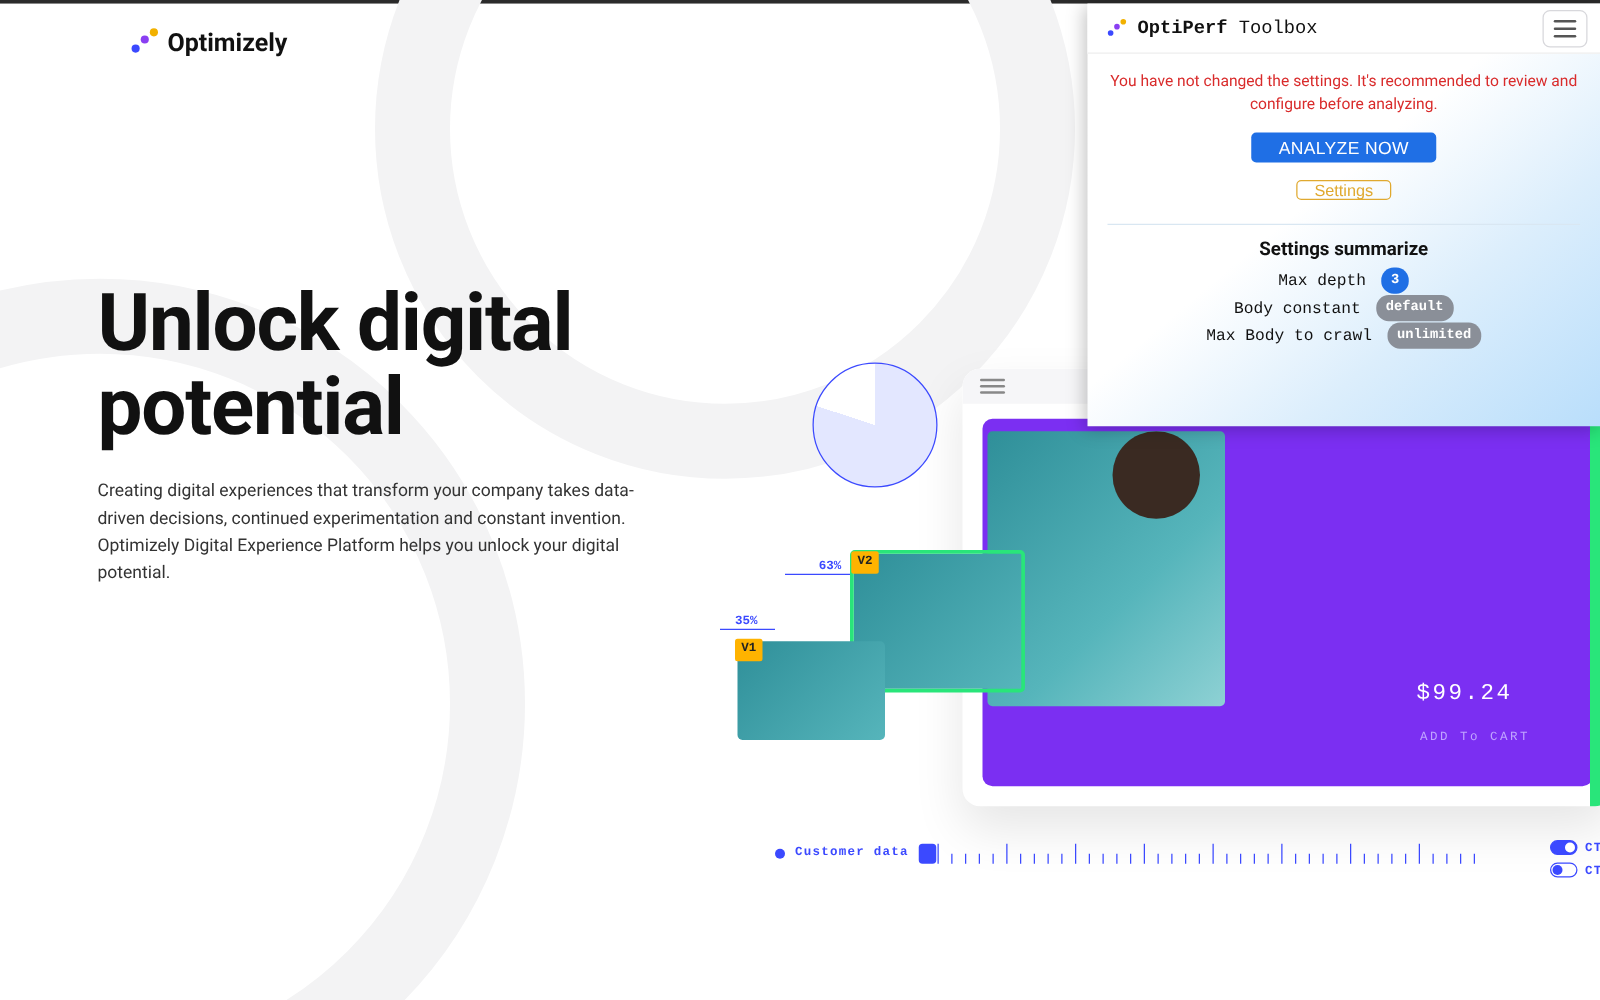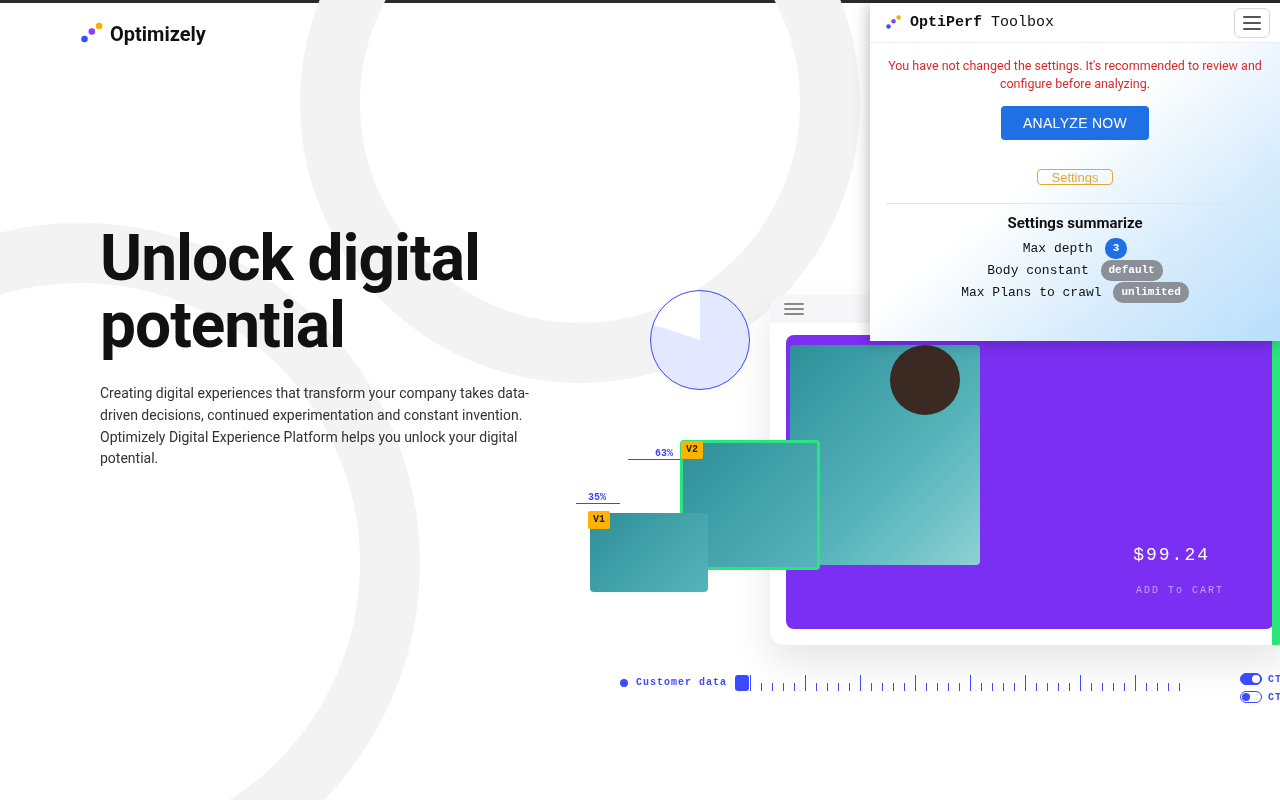"Optimizely" .nav { padding: 0 78px -> 0 102px }
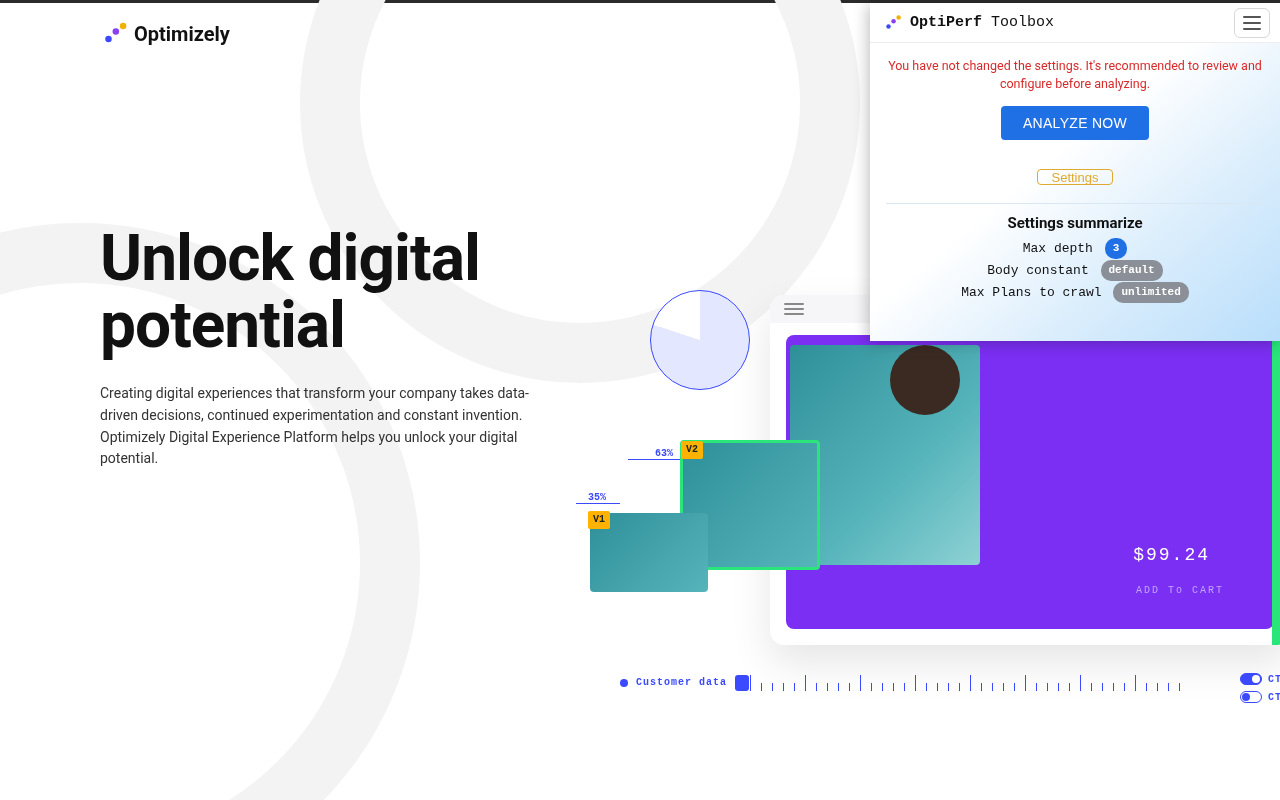"ANALYZE NOW" .analyze { height: 34px -> 24px; margin: 14px auto 15px -> 14px auto 0 }
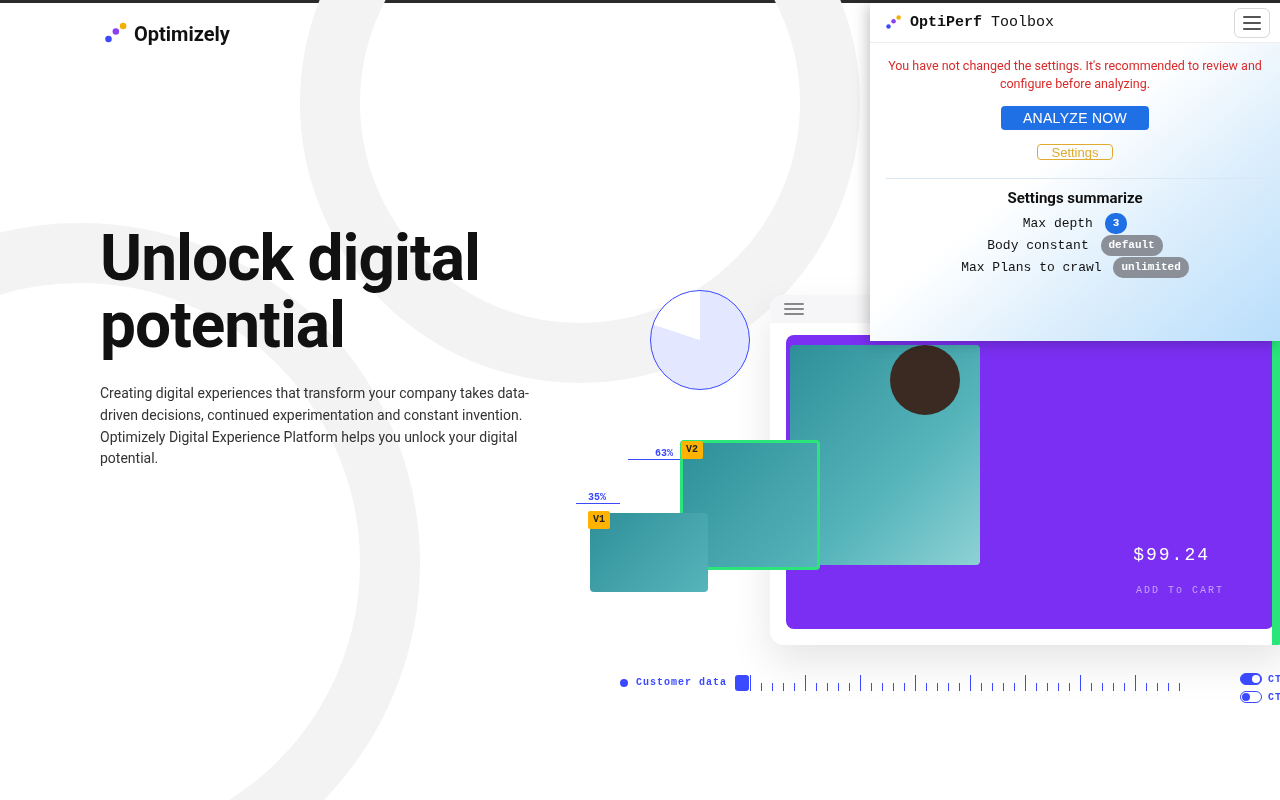"Unlock digital potential" .hero { padding: 0 100px -> 0 78px }
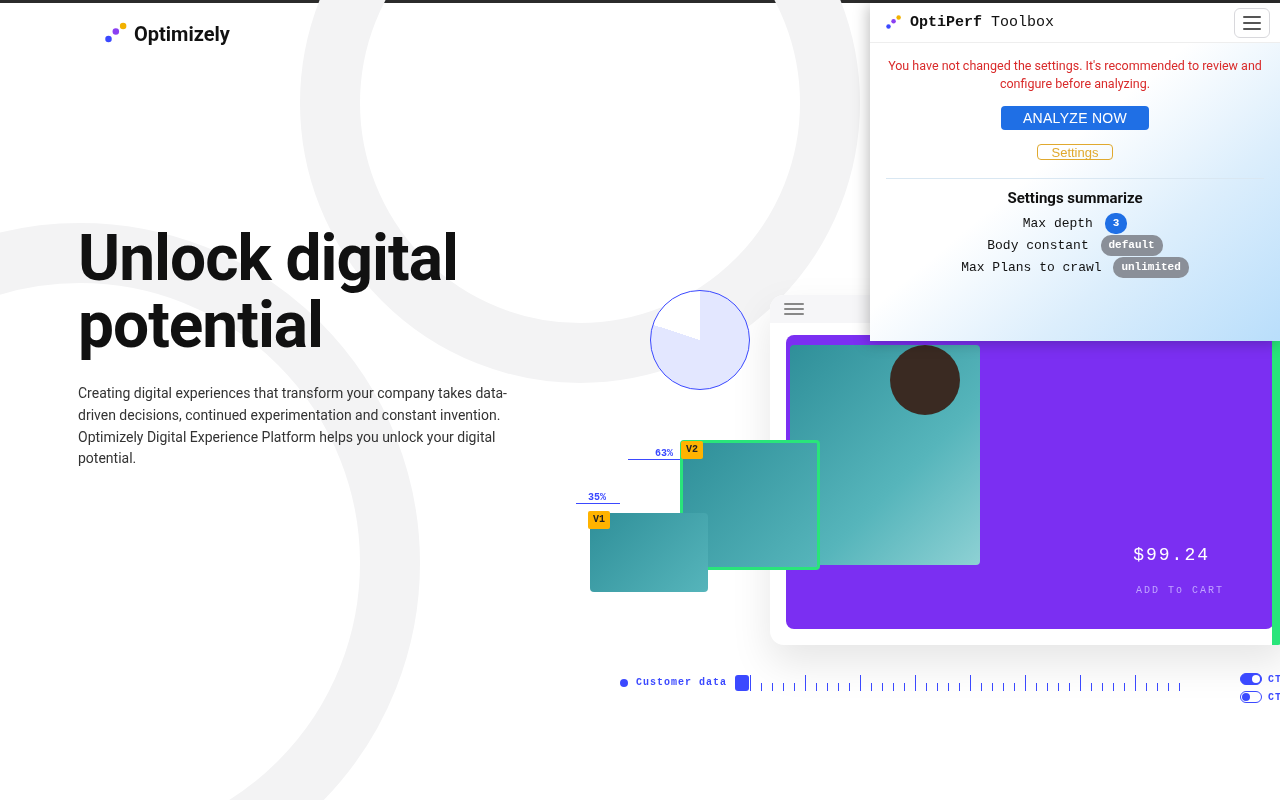"Max Plans to crawl" span { text: Plans -> Body }
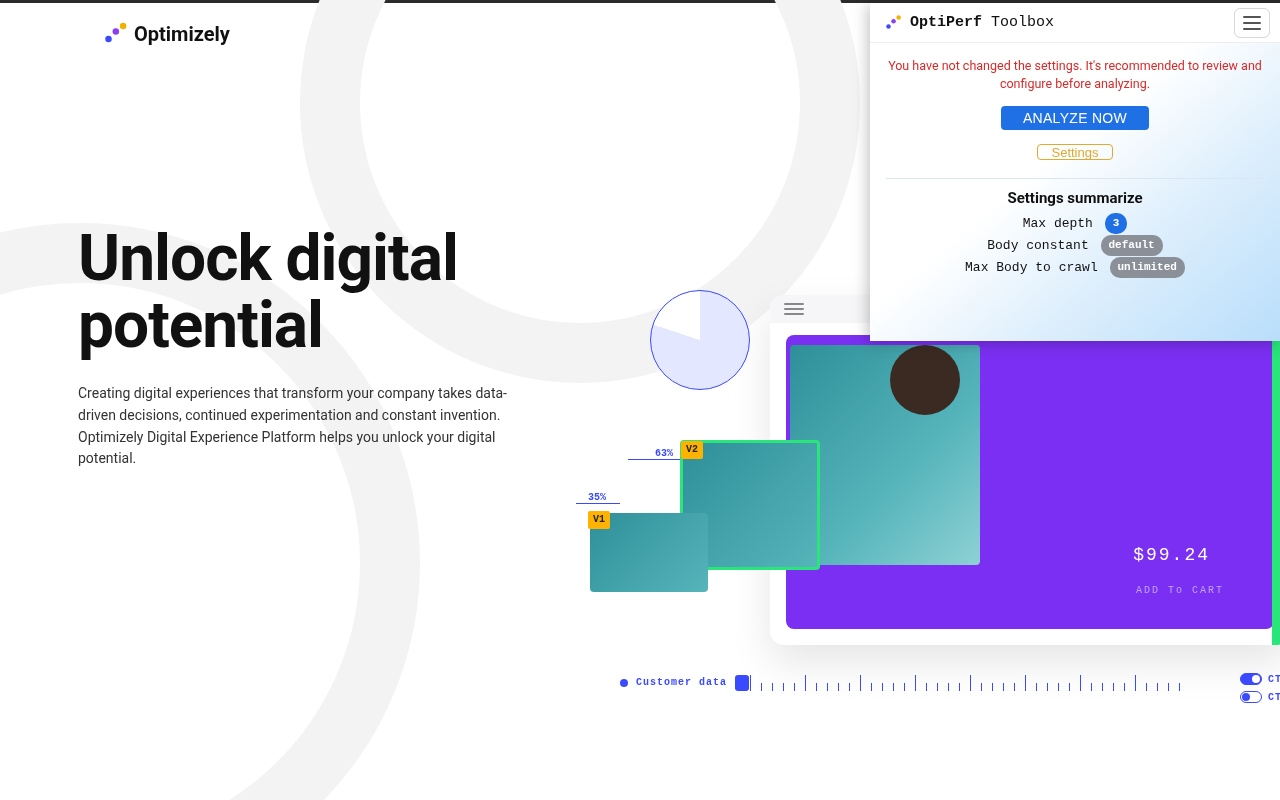"V2" .photo-v2 { height: 130px -> 114px }
